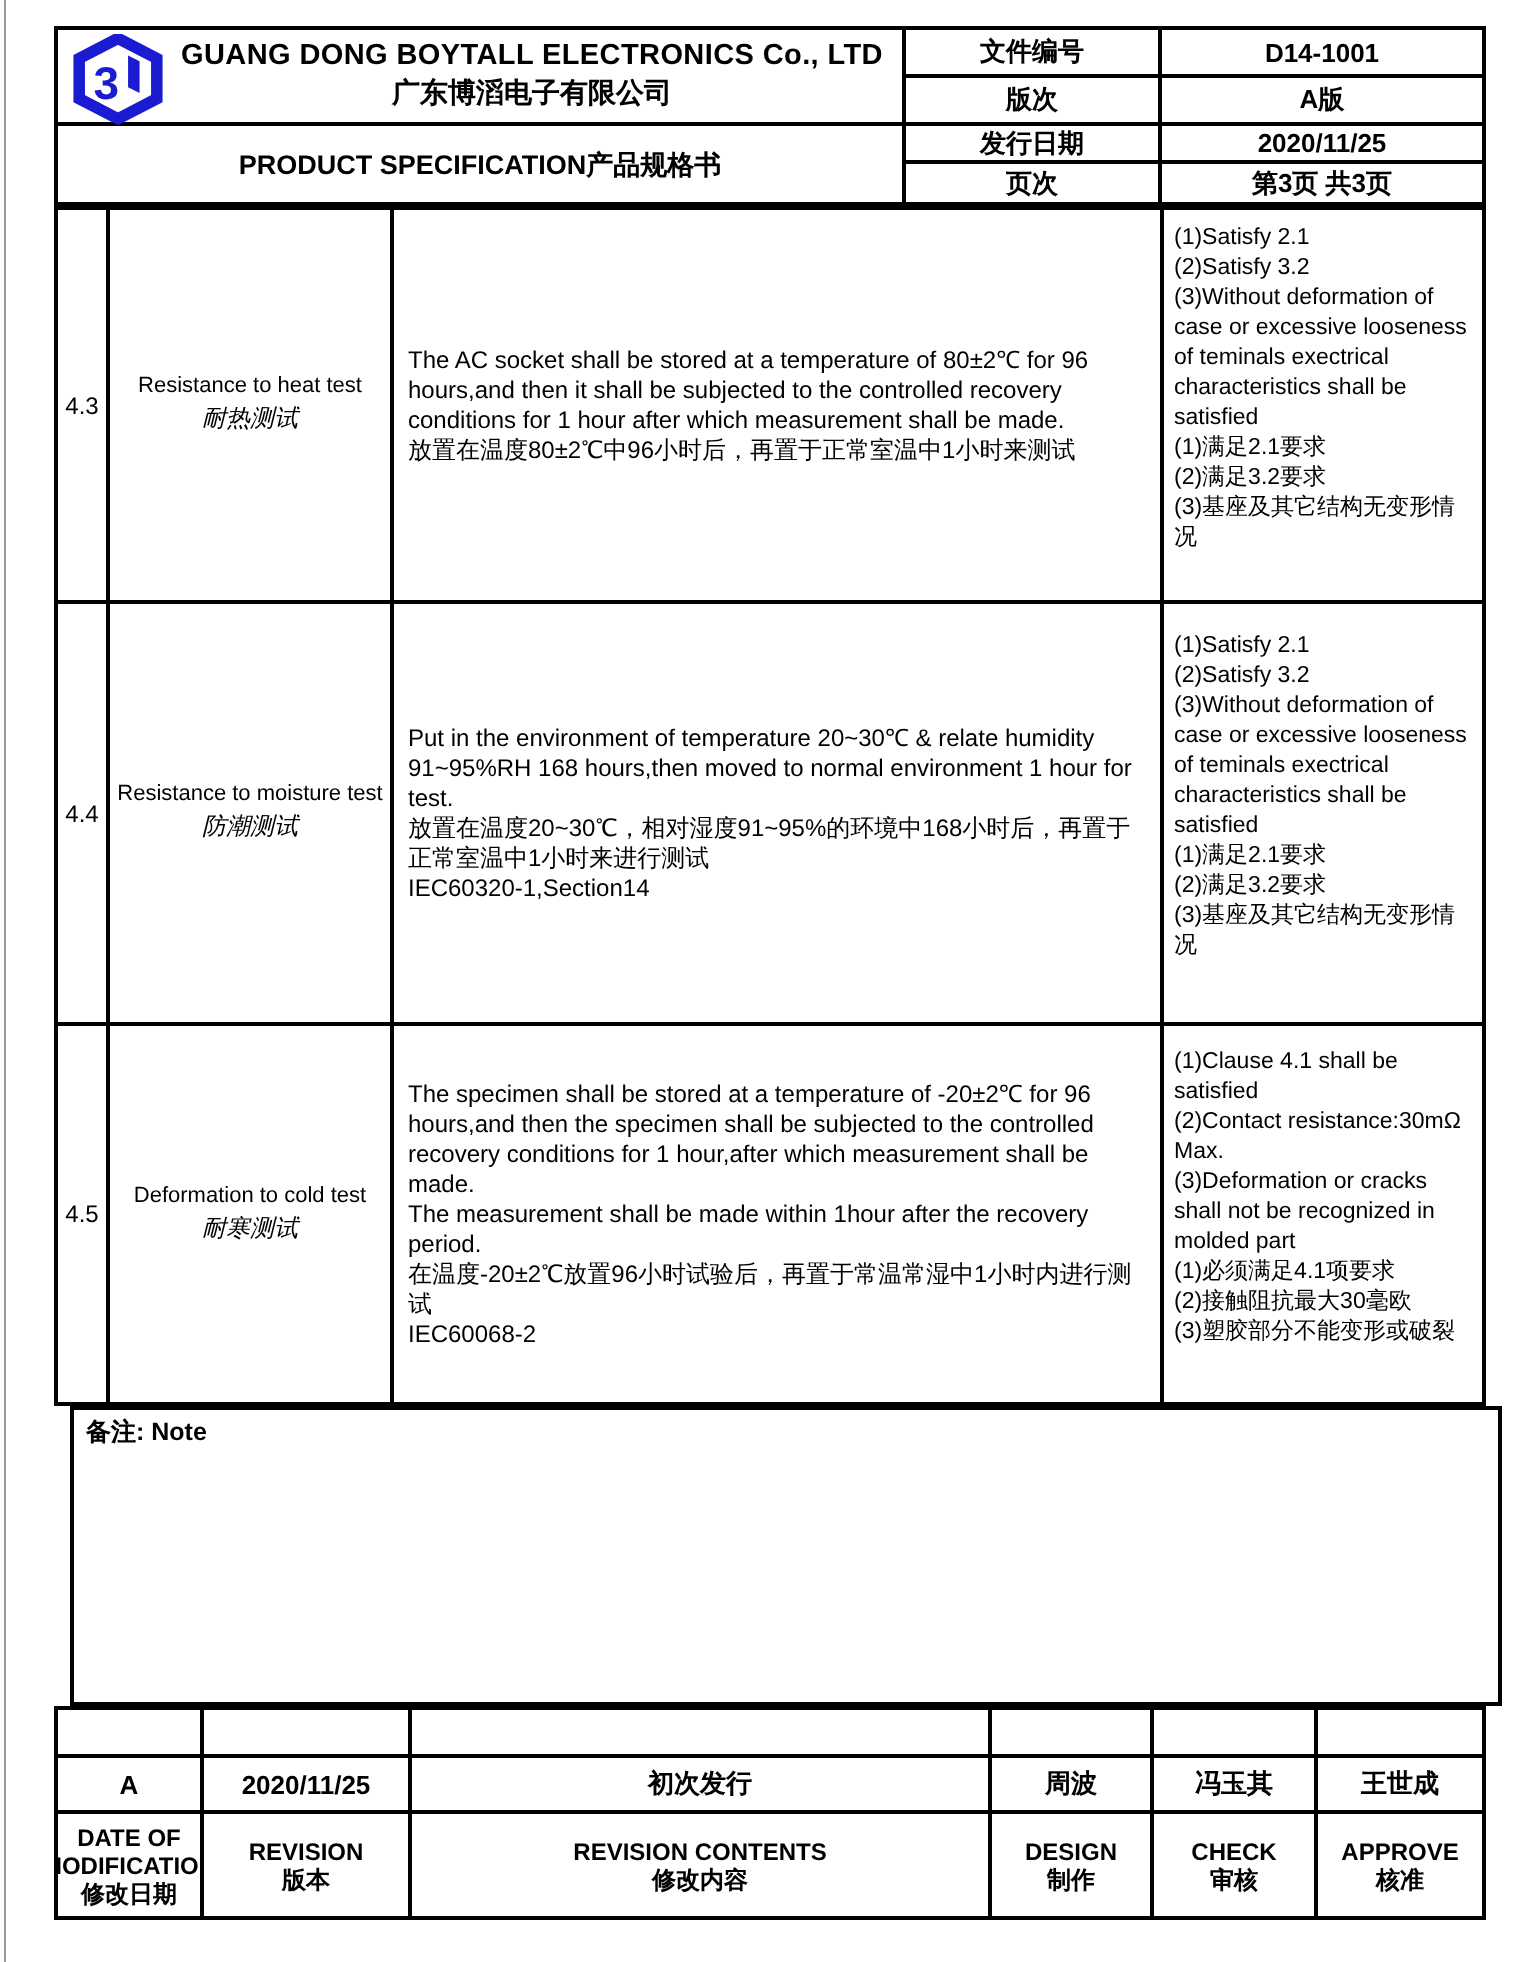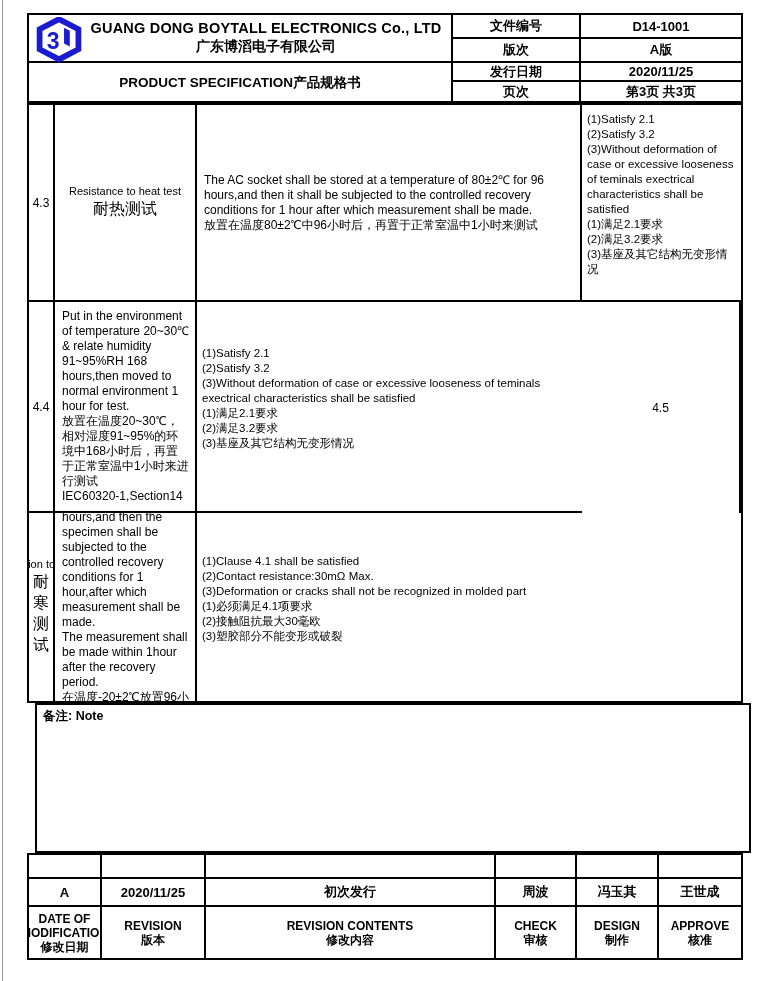"耐热测试" .c-item .cn { font-size: 16px -> 12px; font-style: none -> italic }
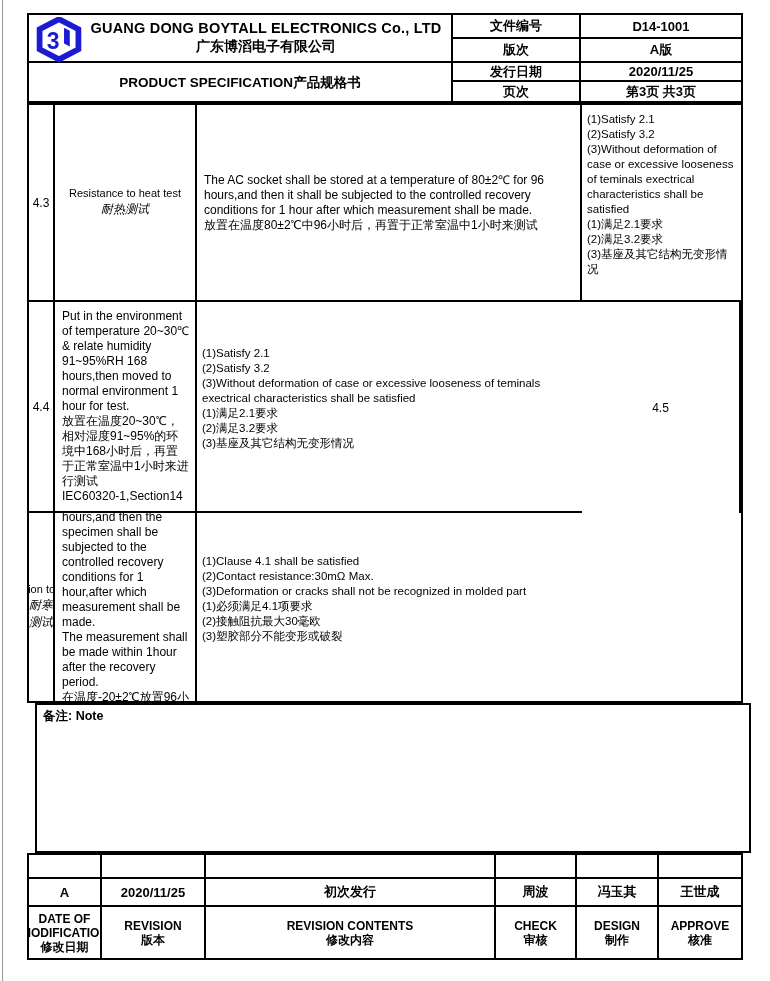"Resistance to moisture test" div.cell { html: none -> <div> <span>Resistance to moisture test</span> <span>防潮测试</span> </div> }
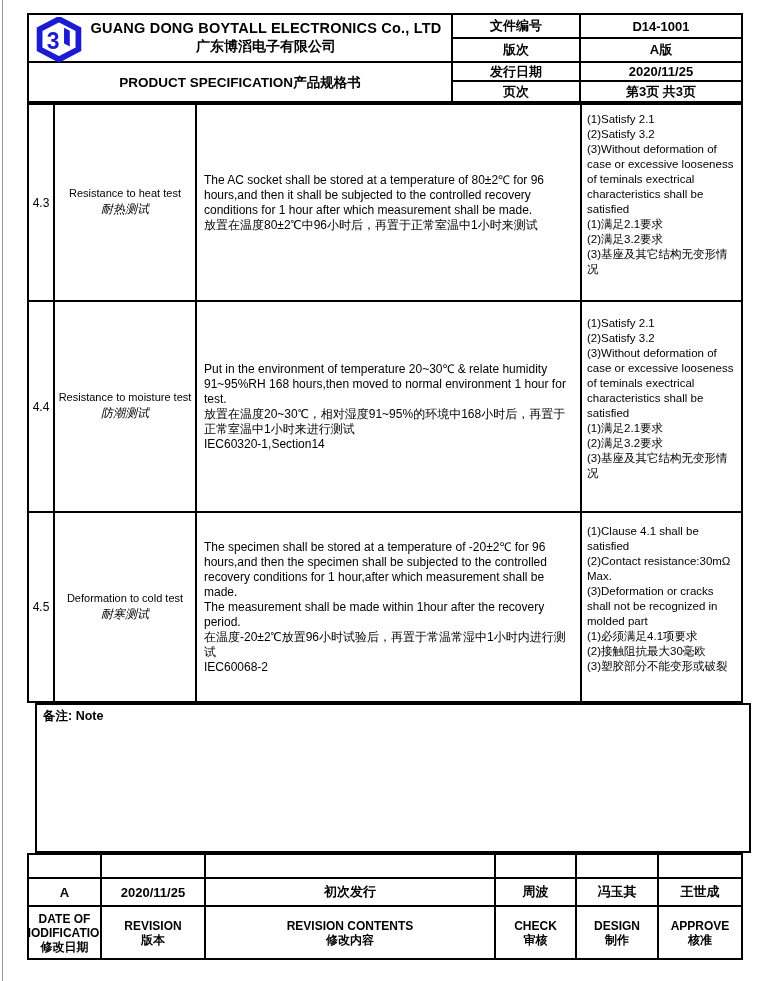"CHECK" div.r-cell { order: before "DESIGN" -> after "DESIGN" }
